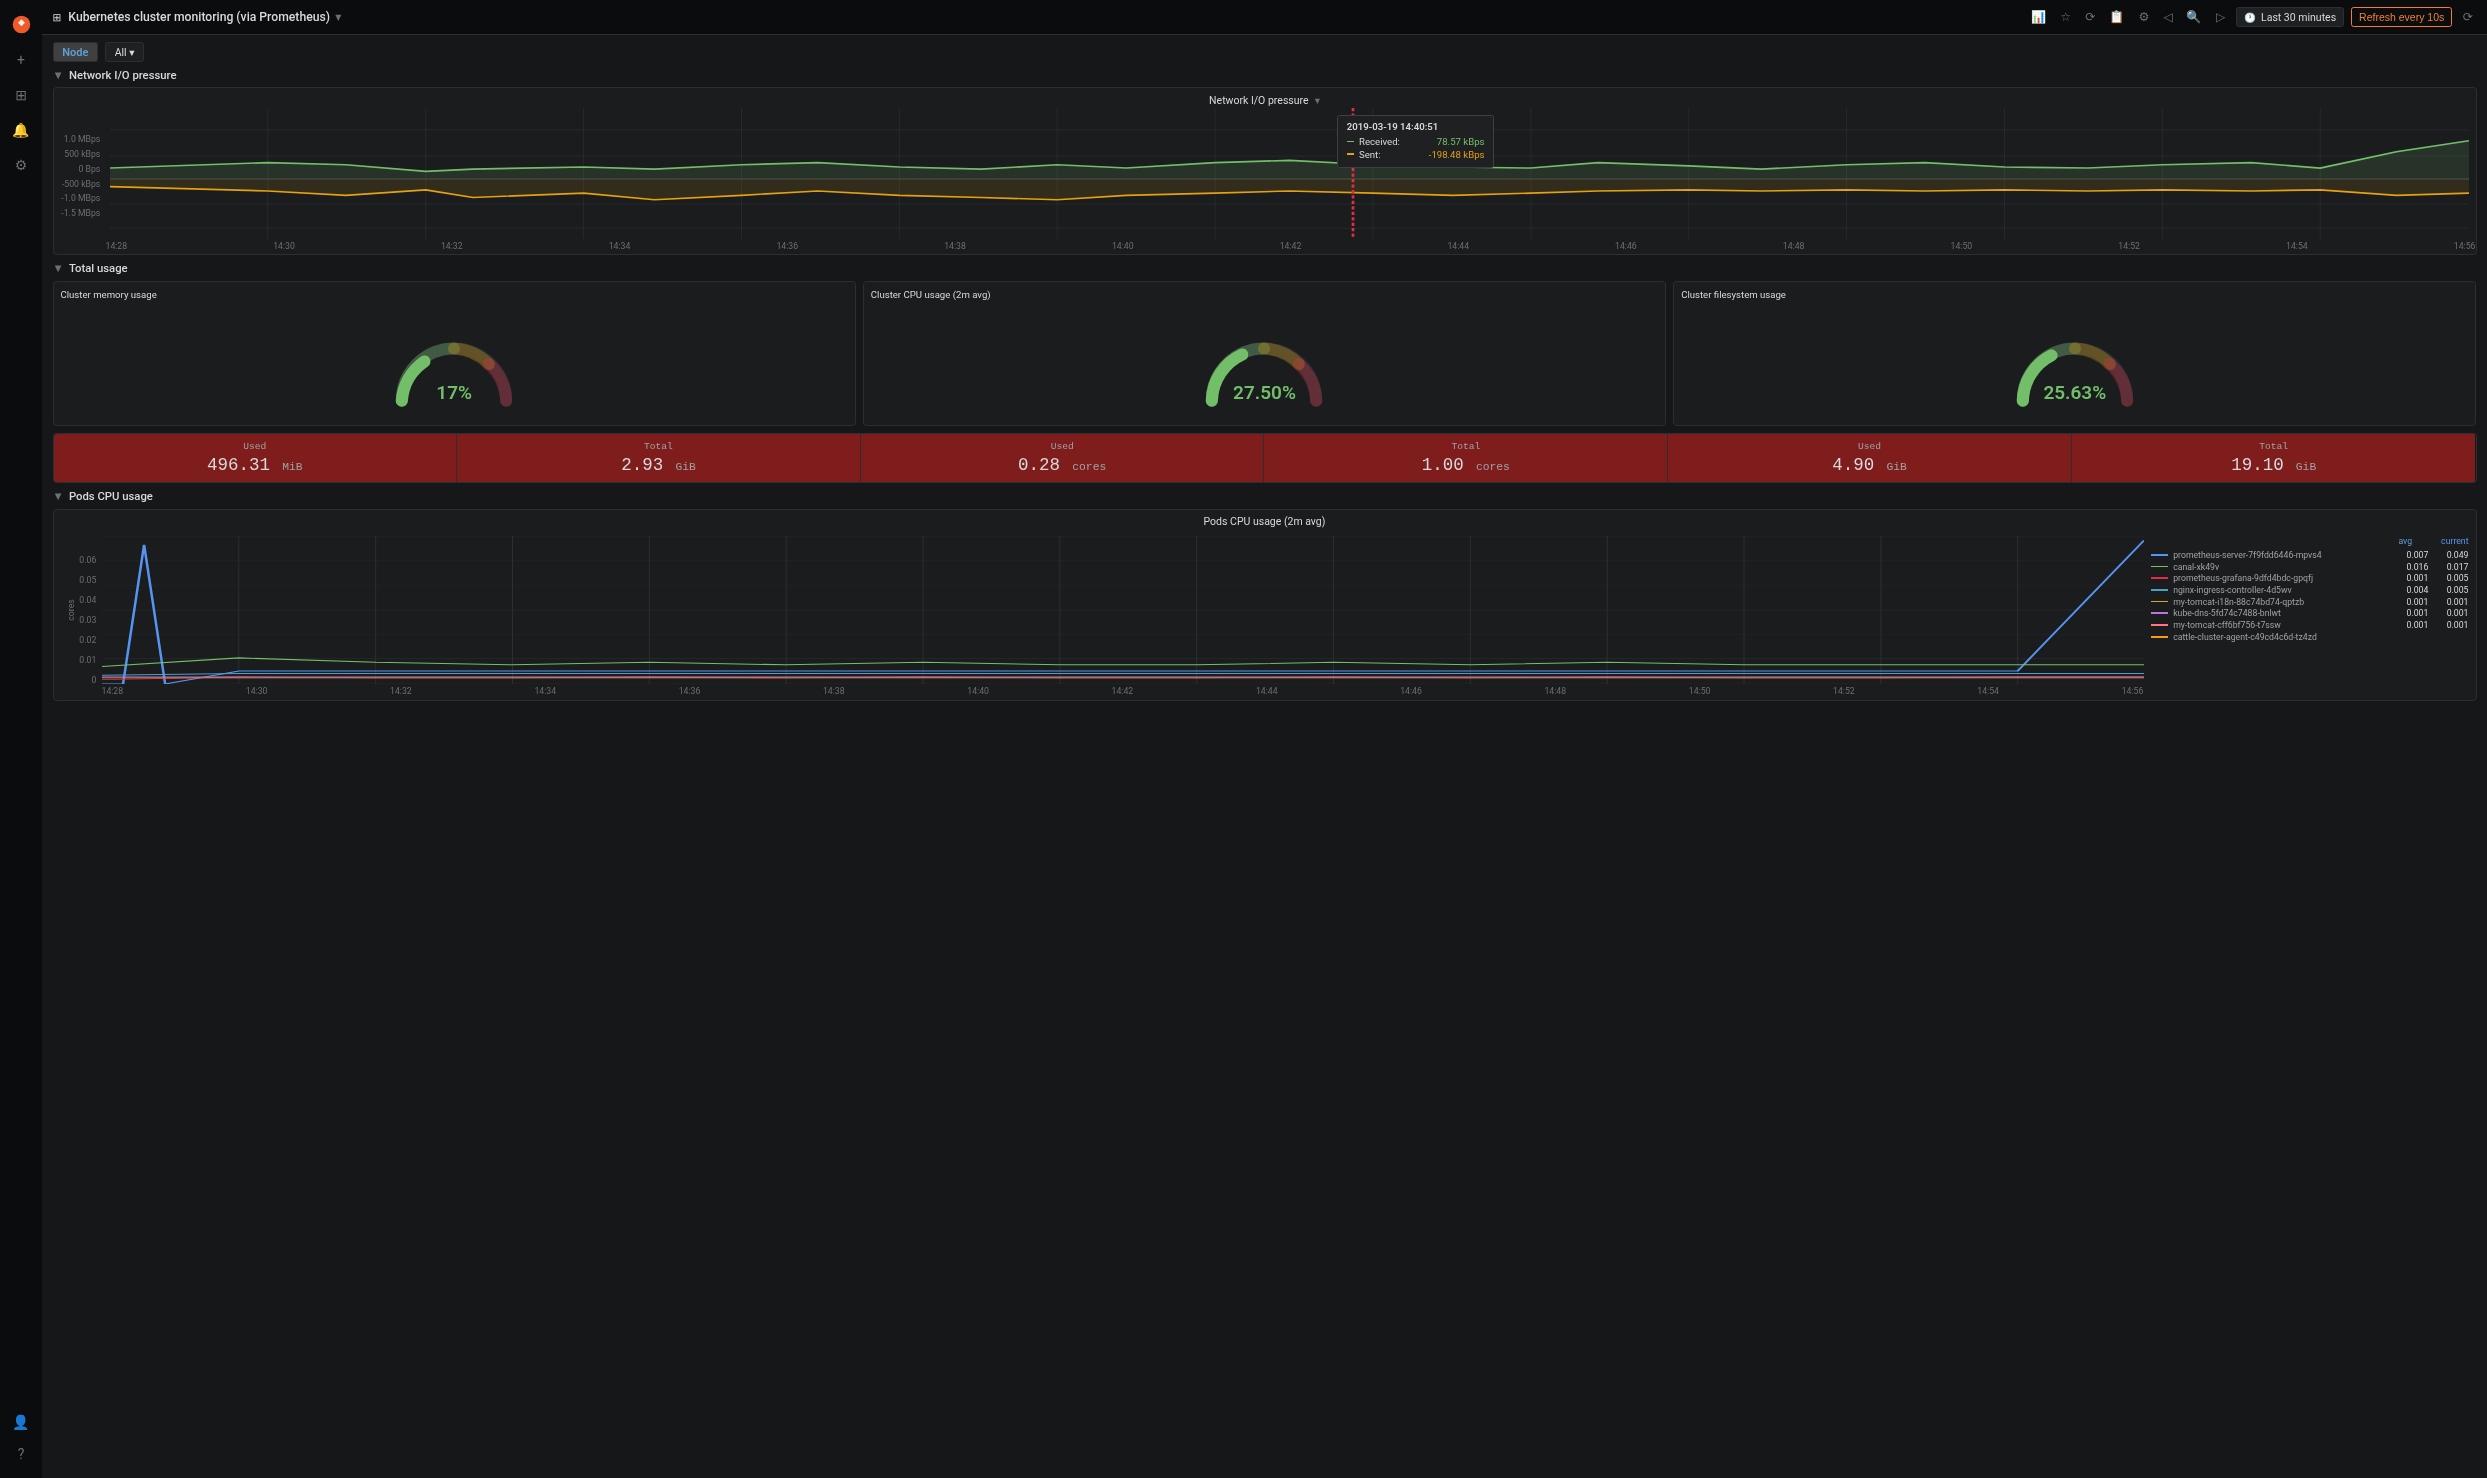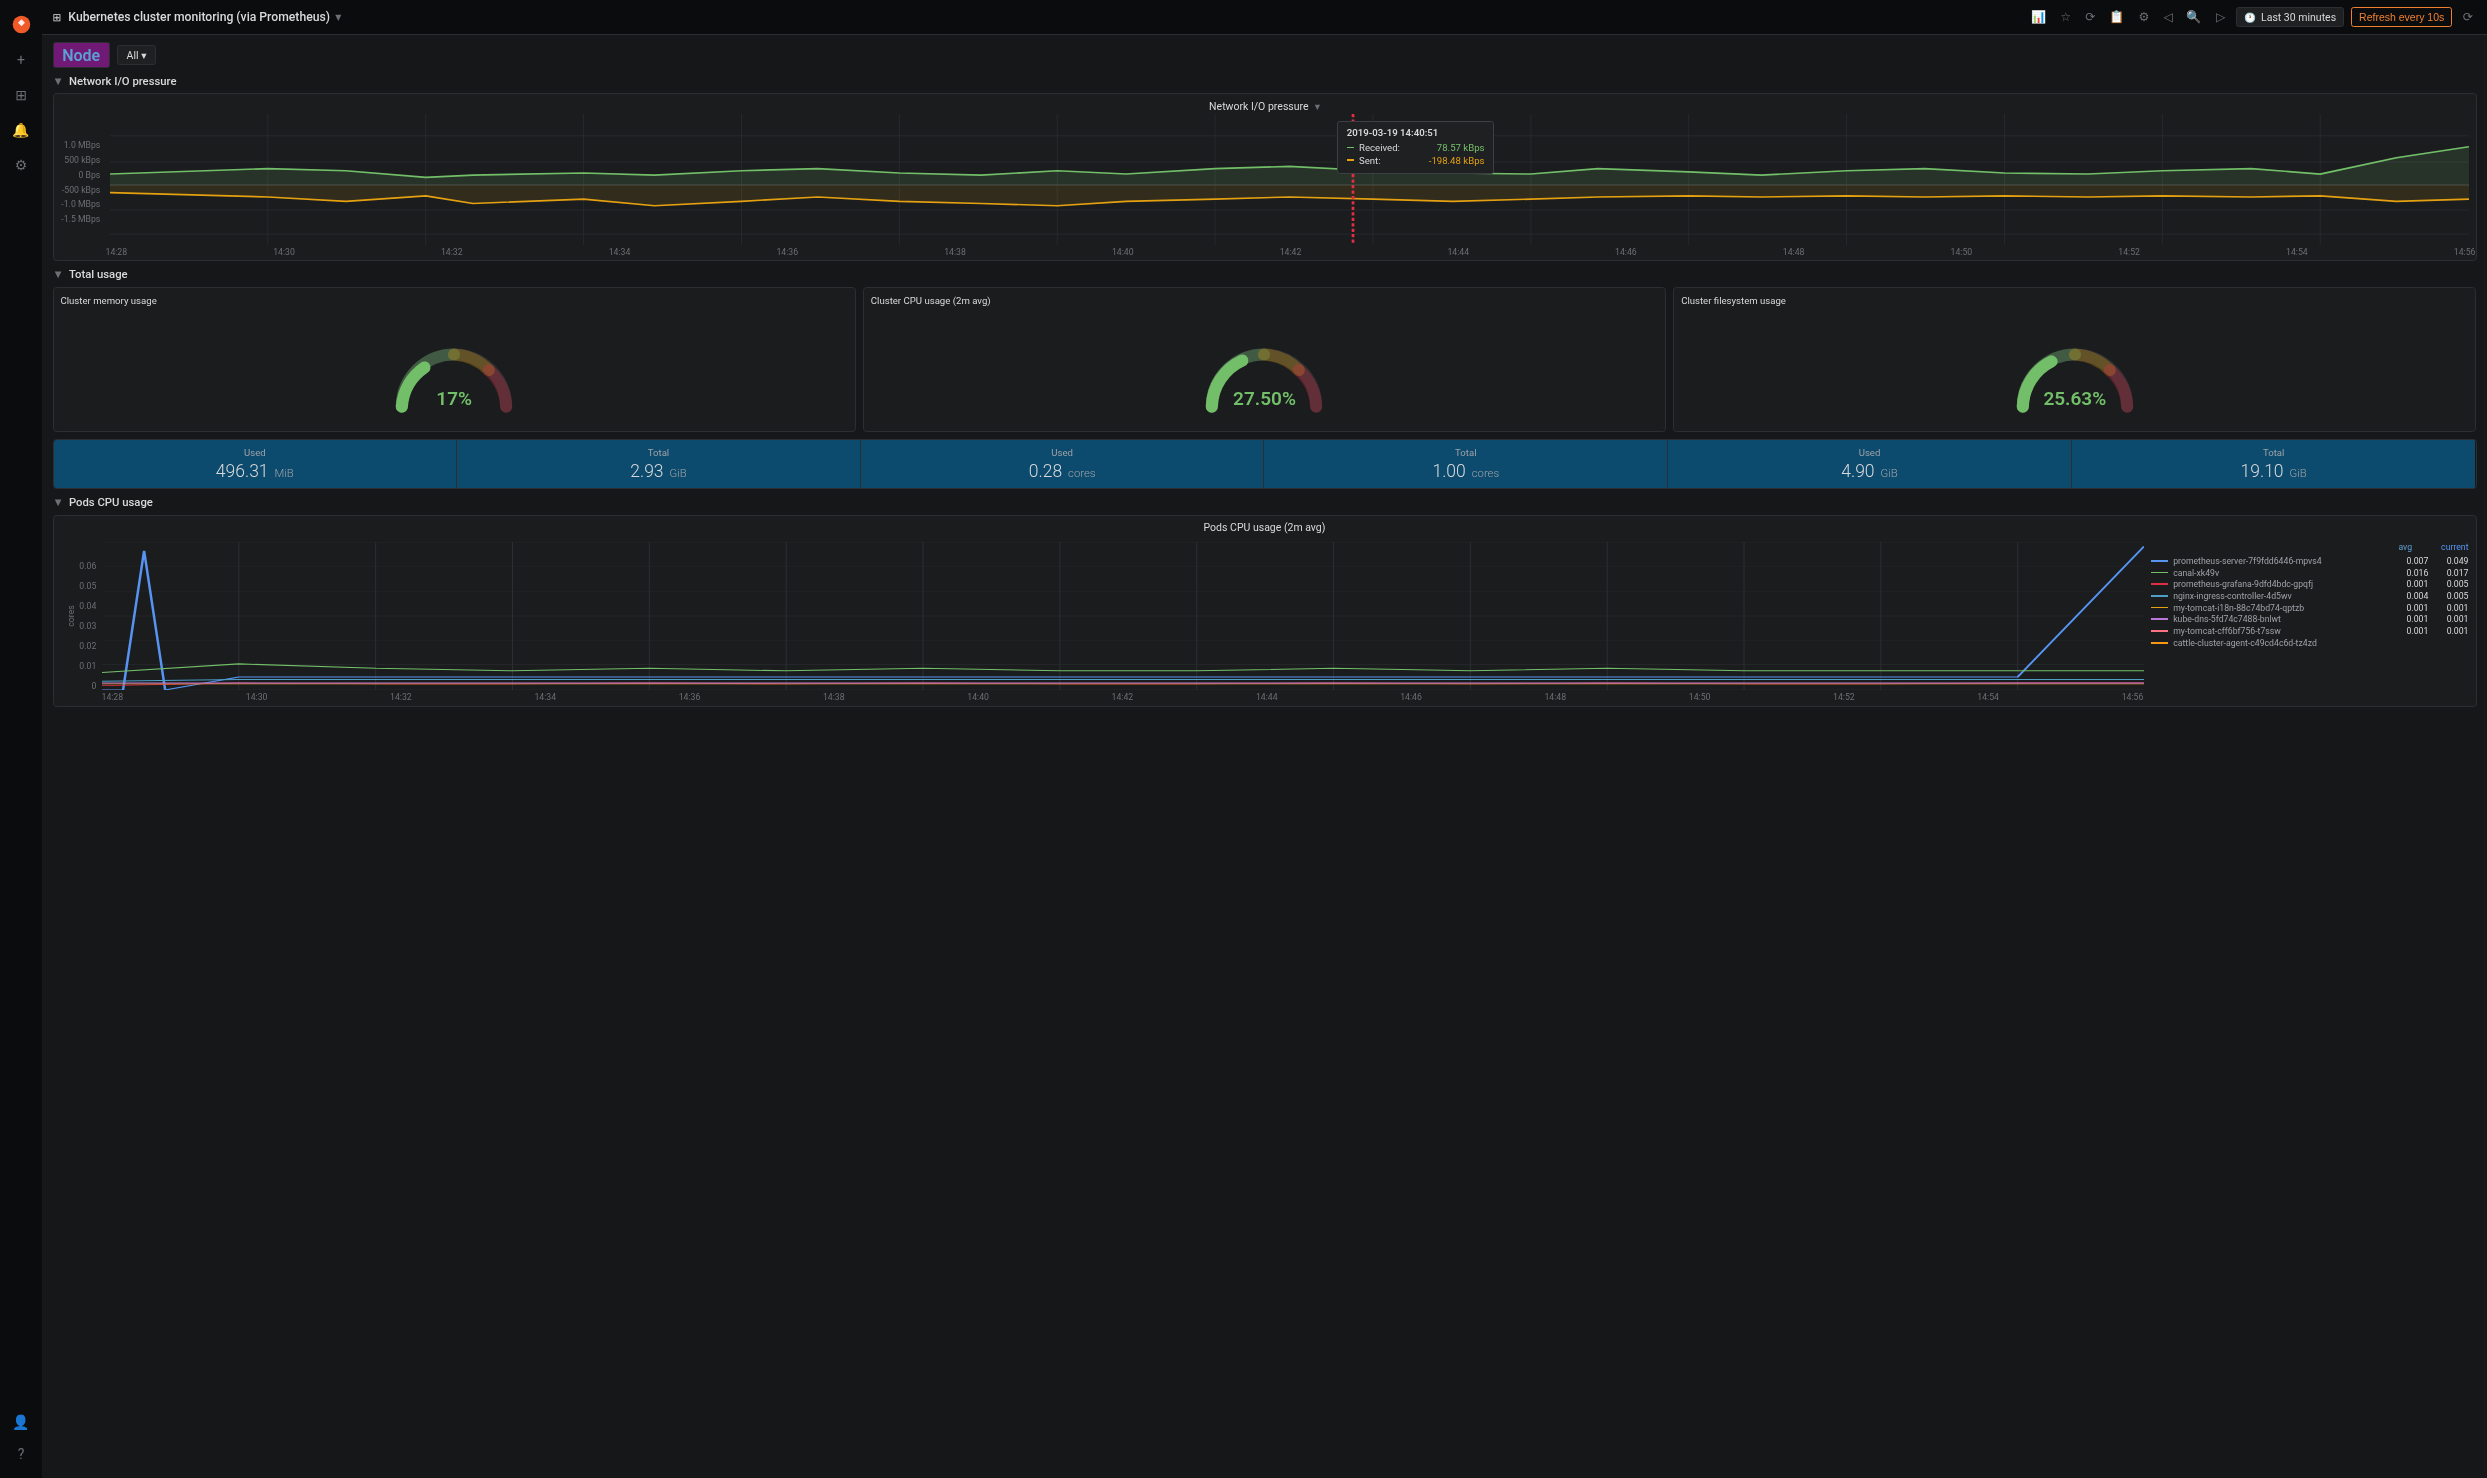"Node" .filter-label { background: #701a75 -> #404040; font-size: 16px -> 11px }
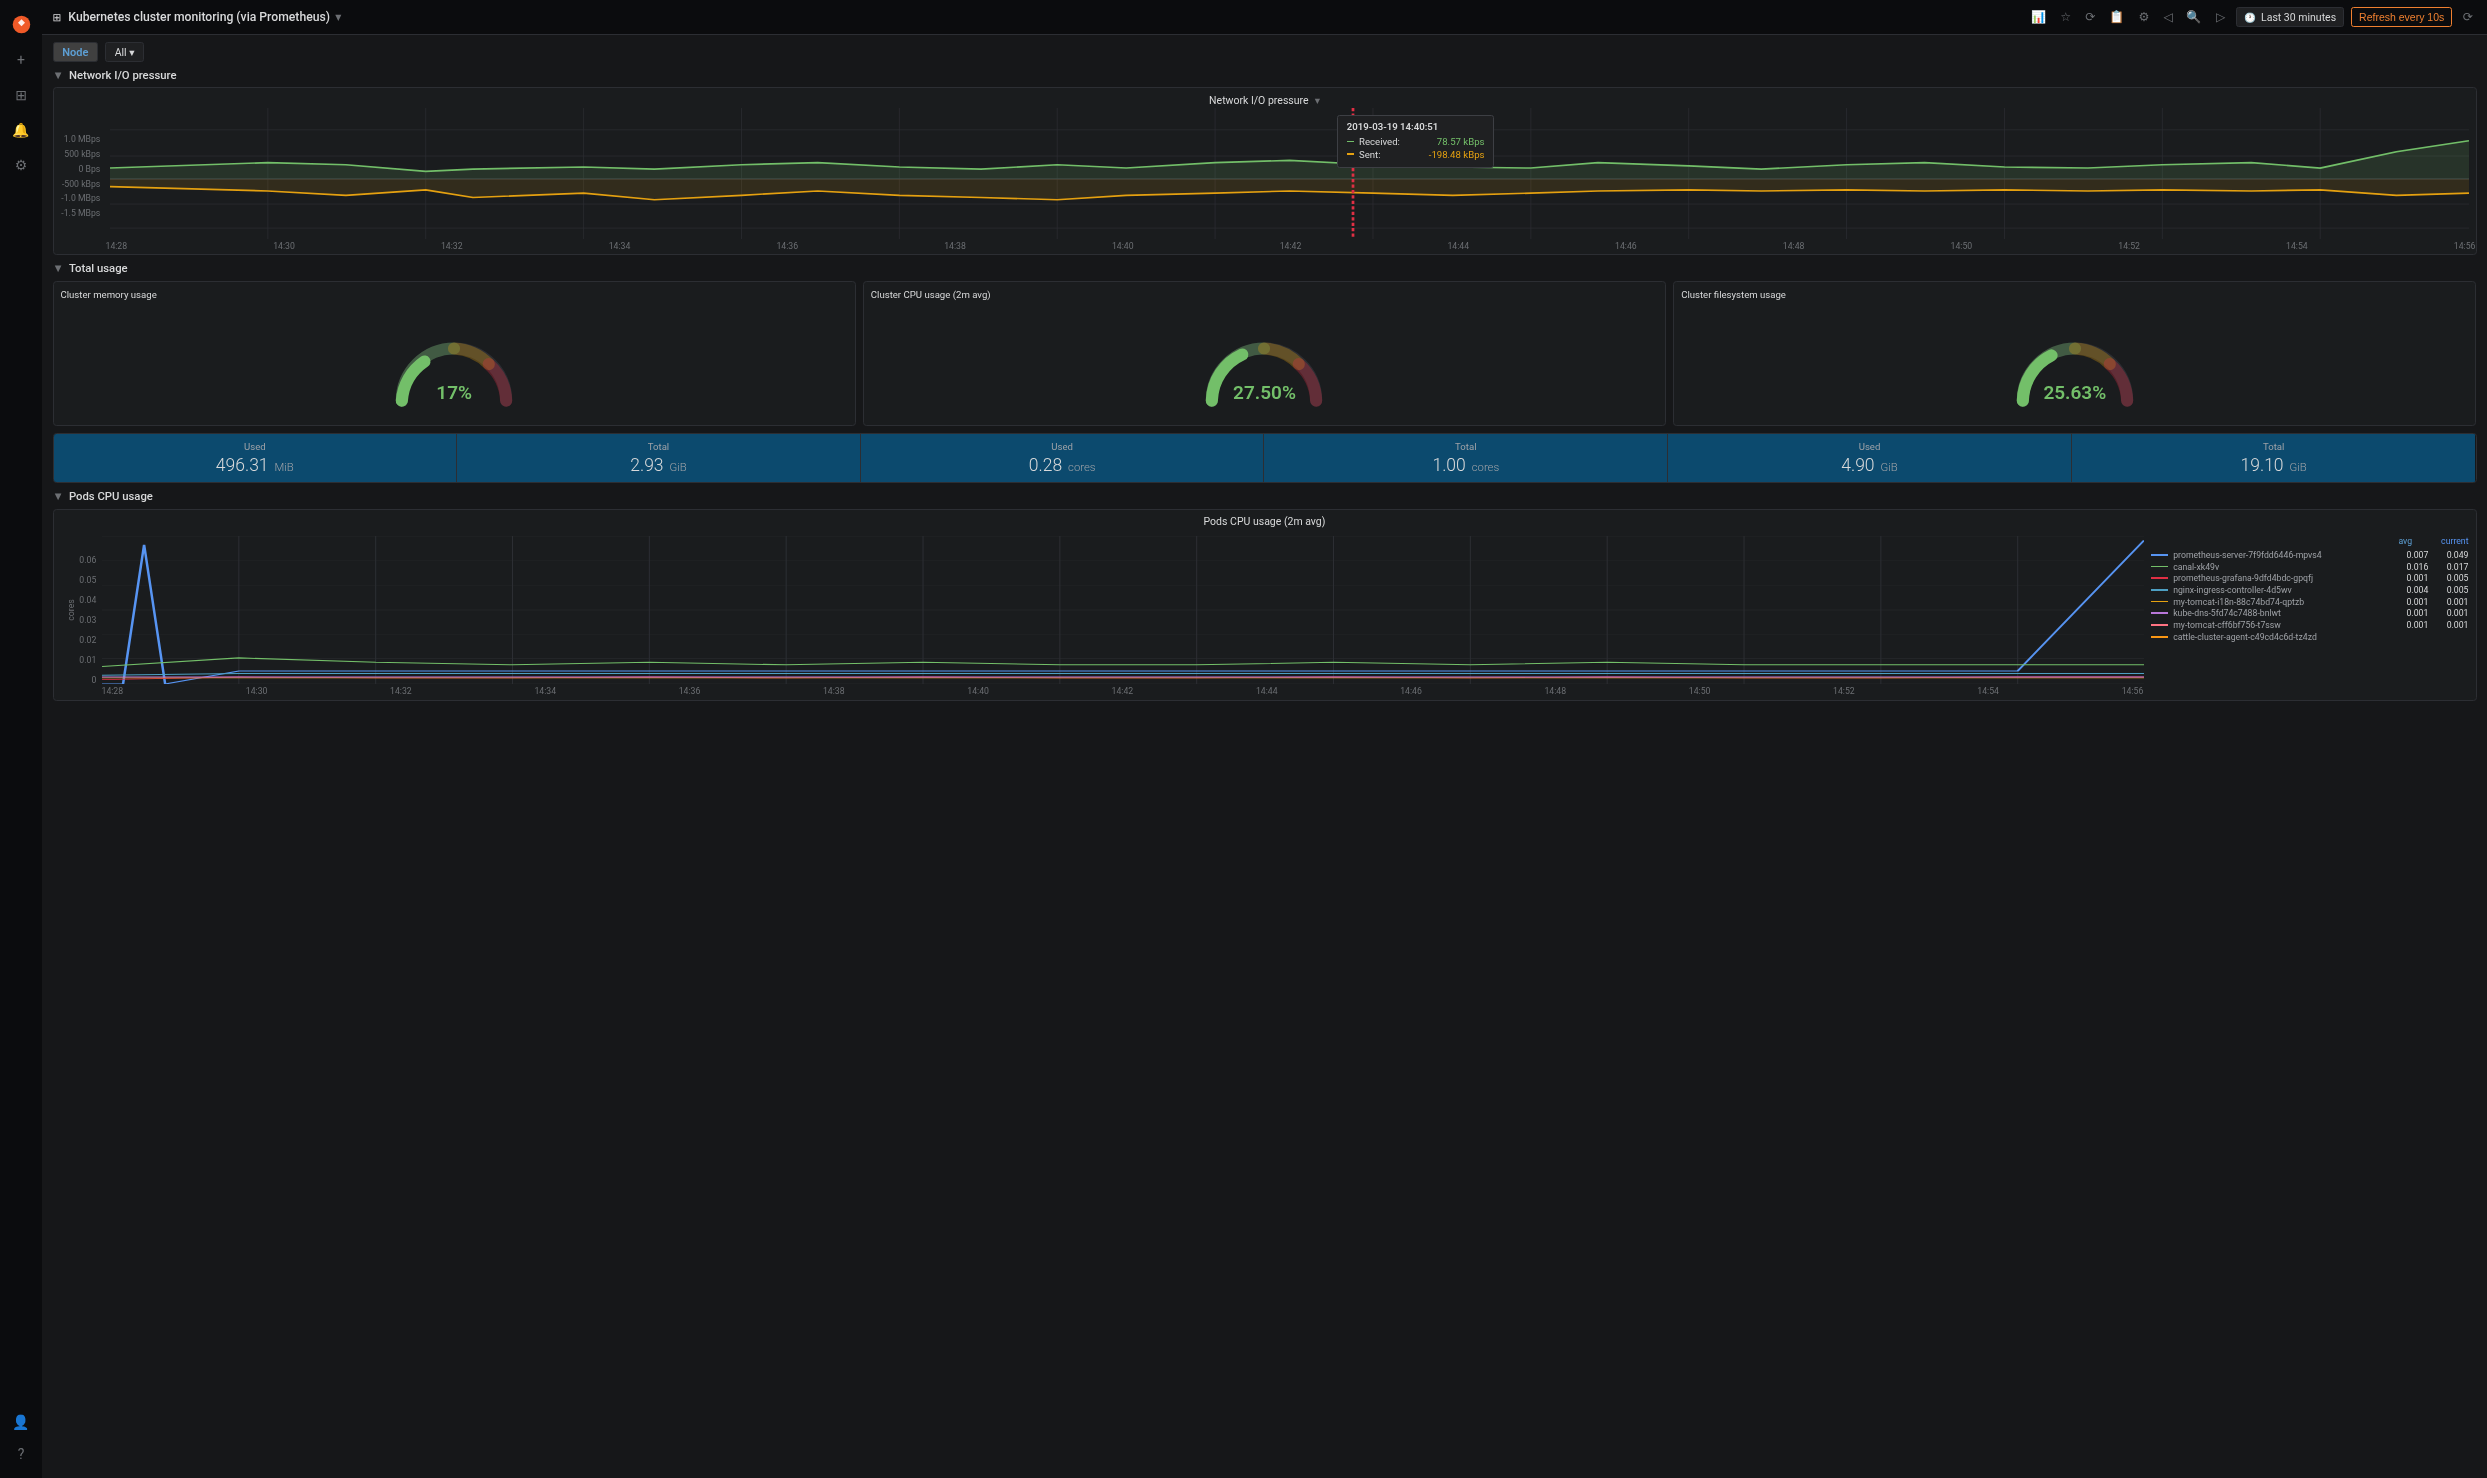"Used" .stat-cell { background: #0c4a6e -> #7f1d1d; font-family: none -> Liberation Mono, monospace }
